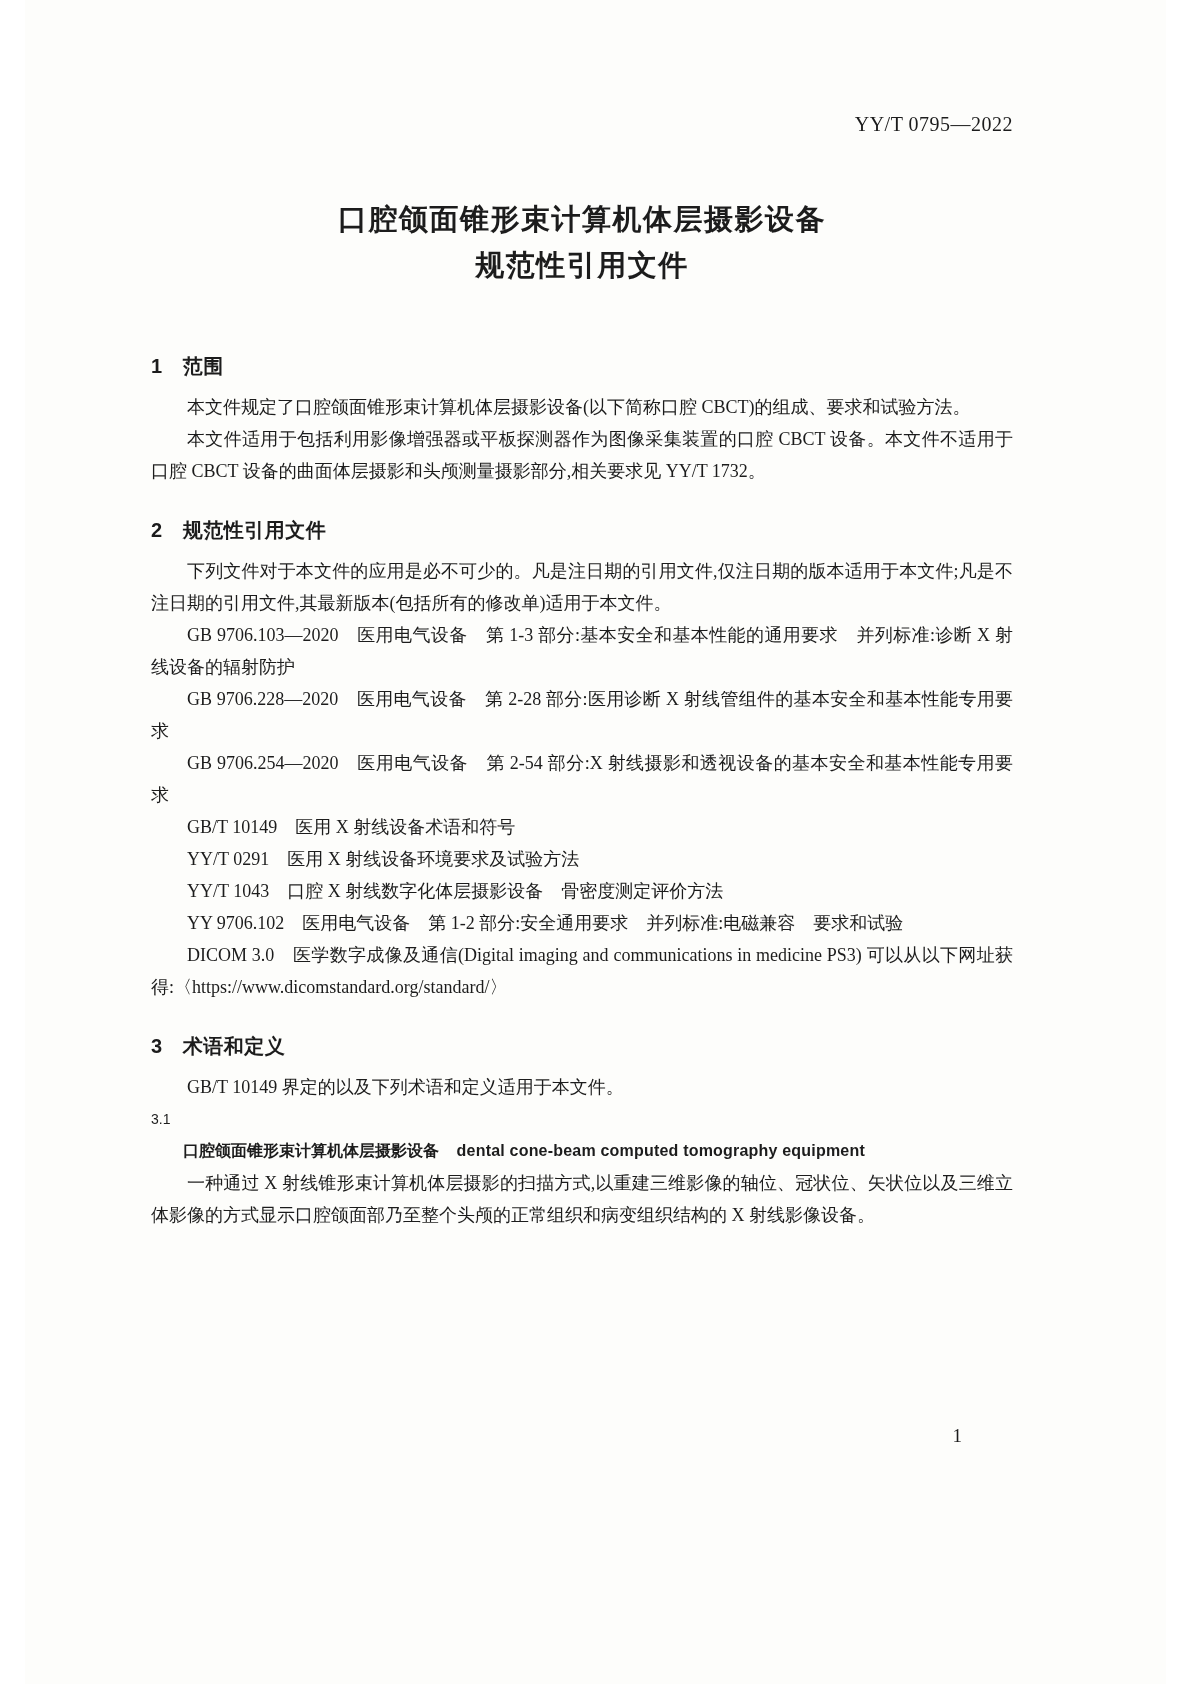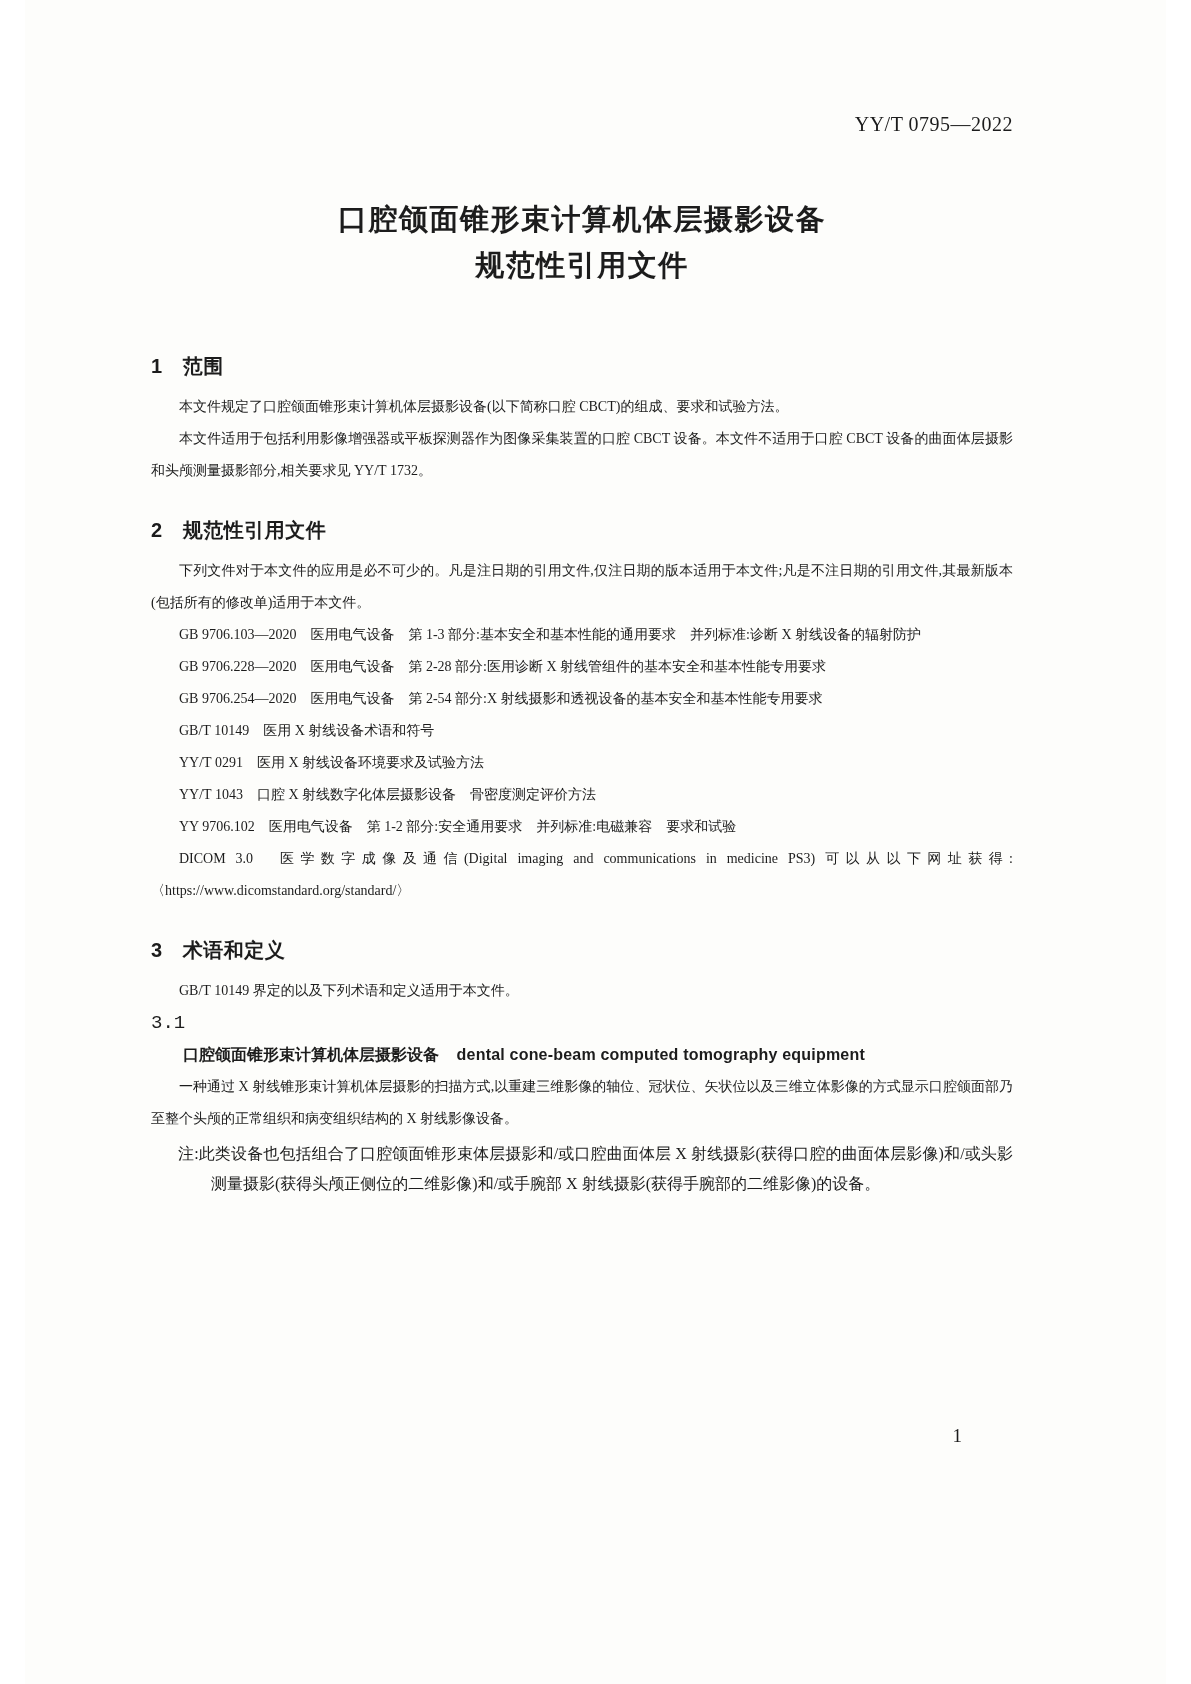"本文件规定了口腔颌面锥形束计算机体层摄影设备(以下简称口腔" .para { font-size: 14px -> 18px }
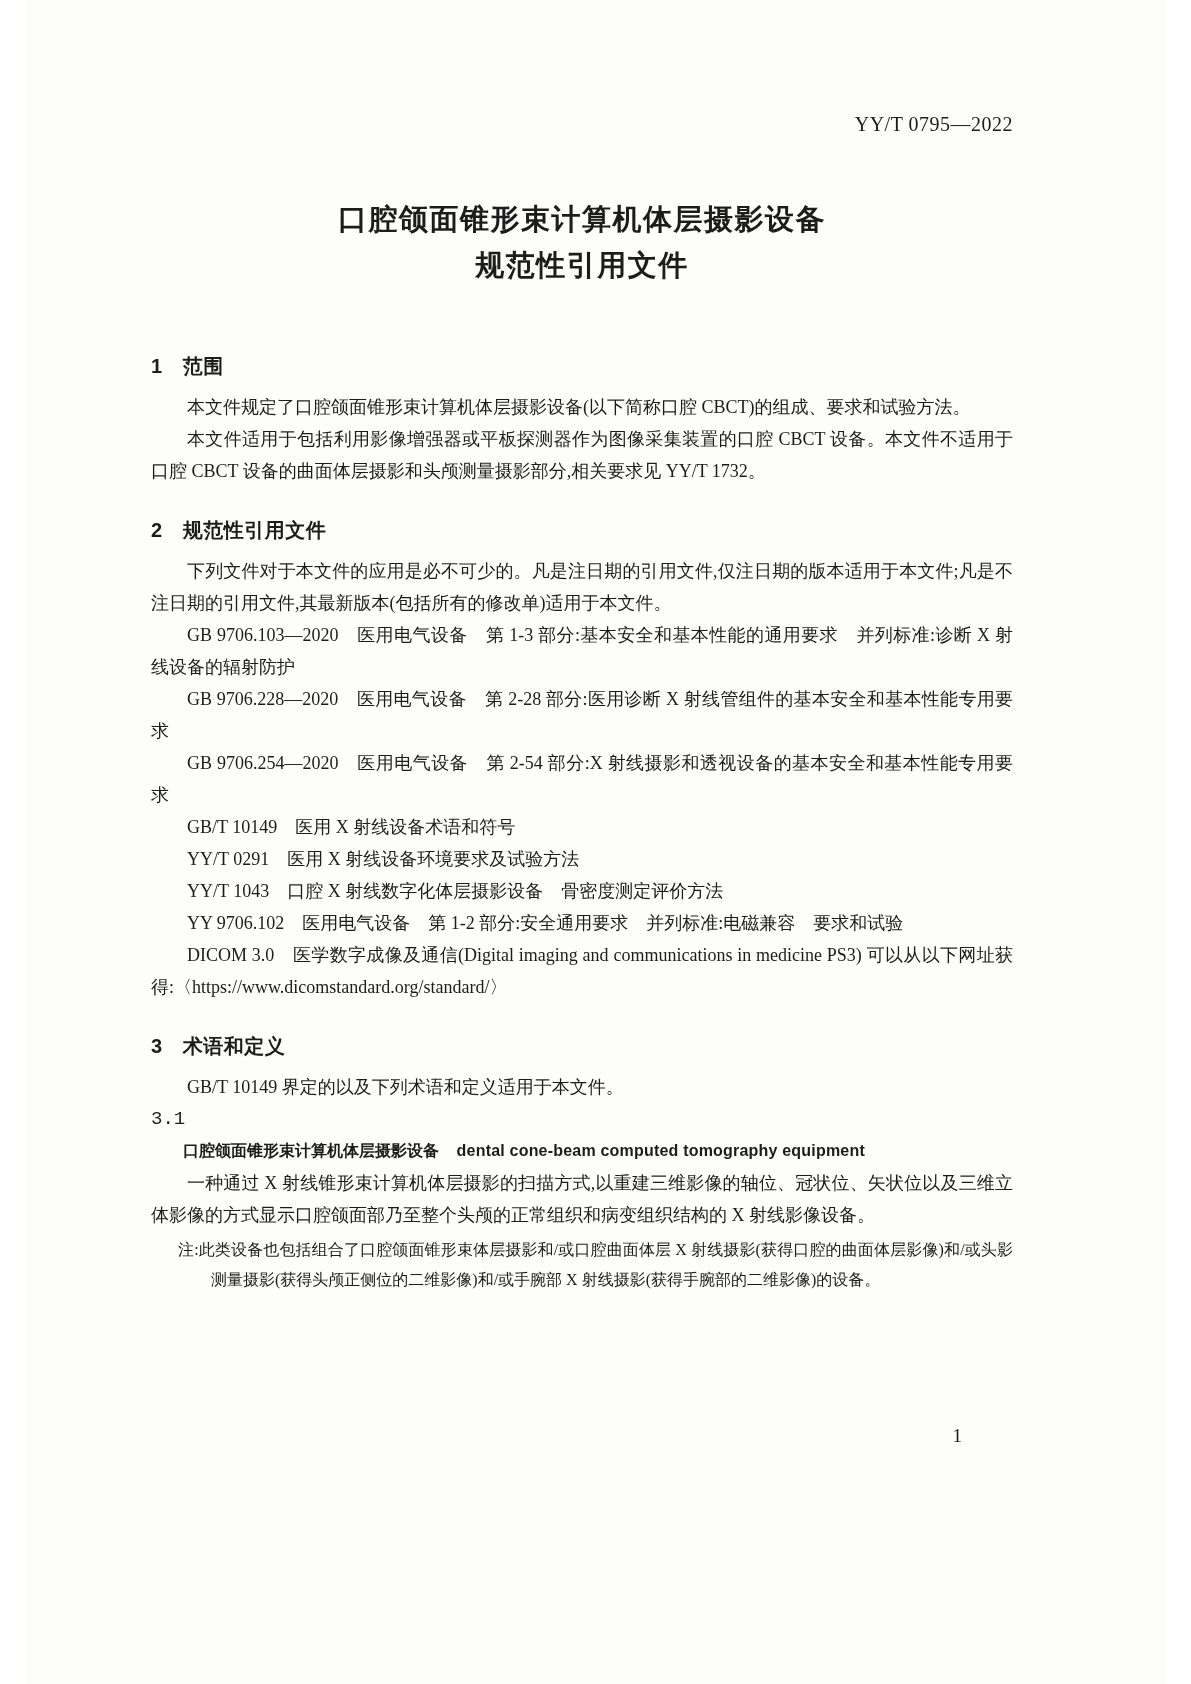"3.1" .term-number { font-family: Liberation Mono, monospace -> Liberation Sans, sans-serif; font-size: 19px -> 14px }
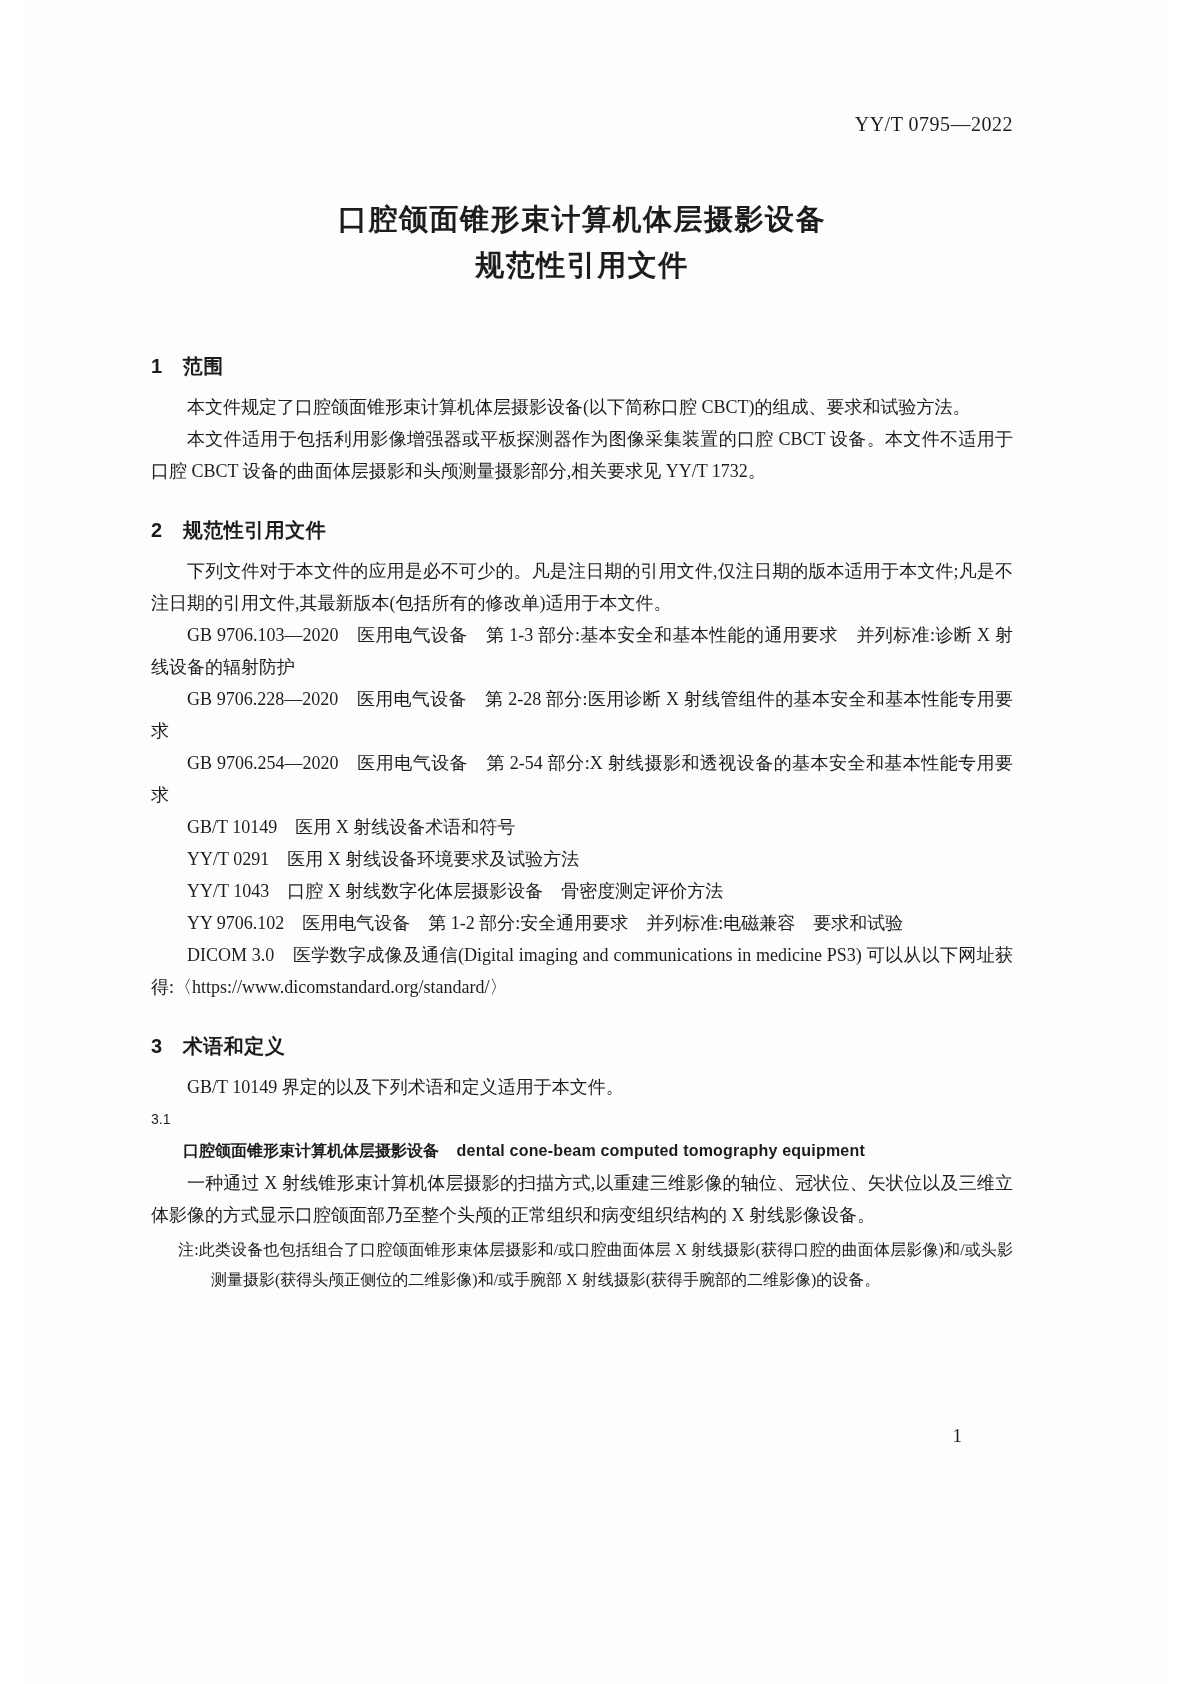"注:此类设备也包括组合了口腔颌面锥形束体层摄影和/或口腔曲面体层 X" p.note { html: <p> <span>注:</span><span>此类设备也包括组合了口腔颌面锥形束体层摄影和/或口腔曲面体层 X 射线摄影(获得口腔的曲面体层影像)和/或头影测量摄影(获得头颅正侧位的二维影像)和/或手腕部 X 射线摄影(获得手腕部的二维影像)的设备。</span> </p> -> none }
